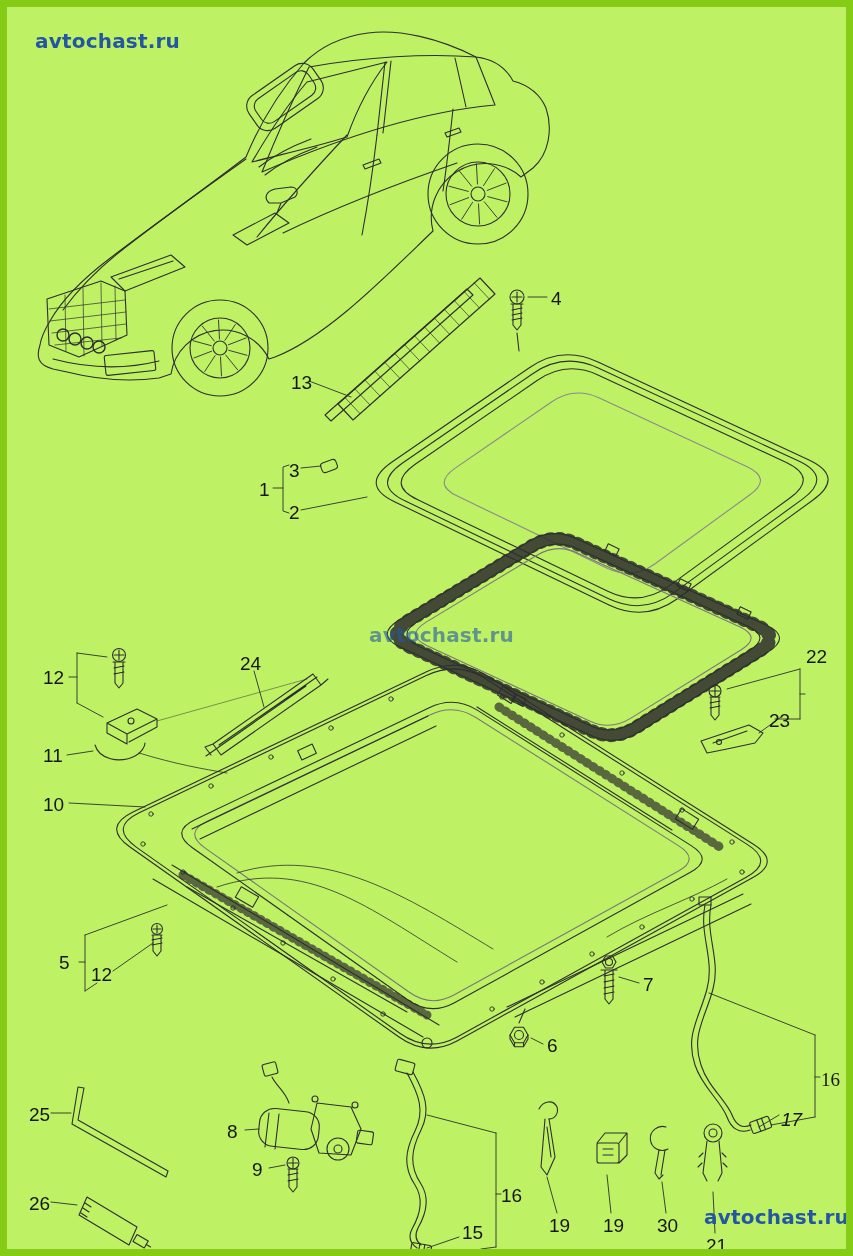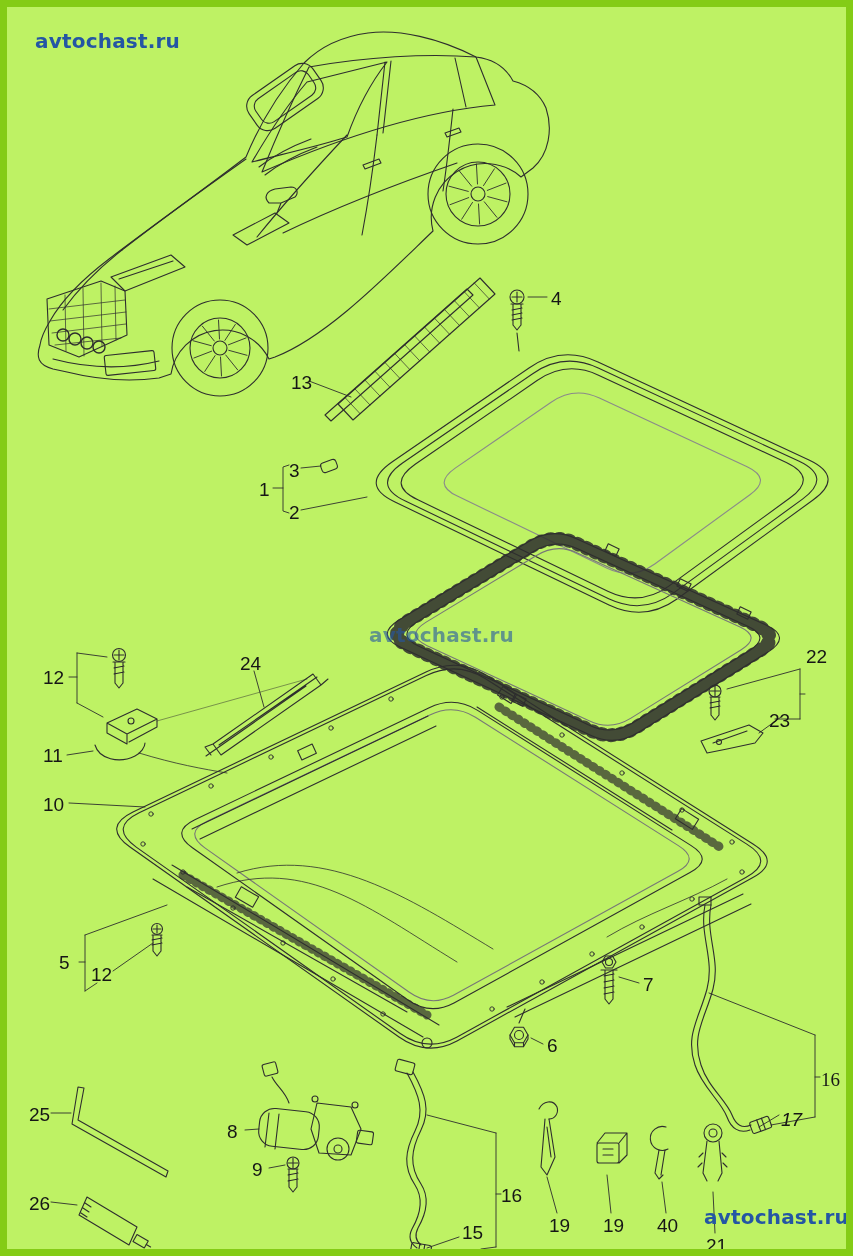"40" div.part-label { text: 40 -> 30 }
